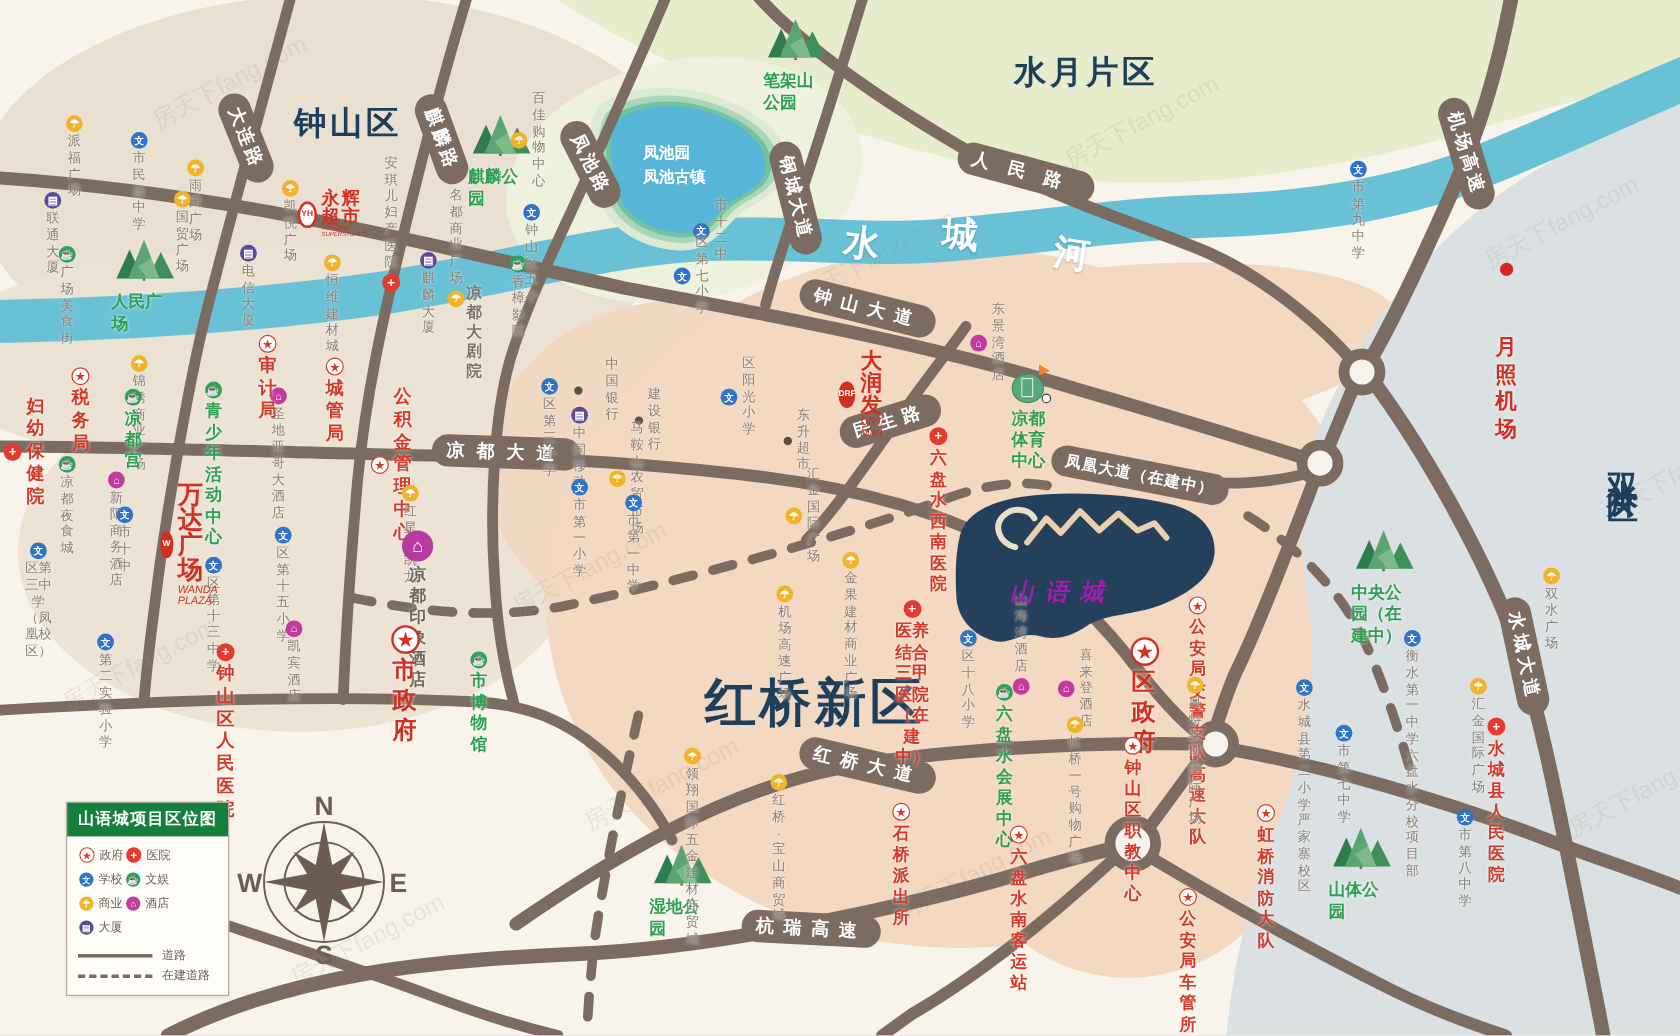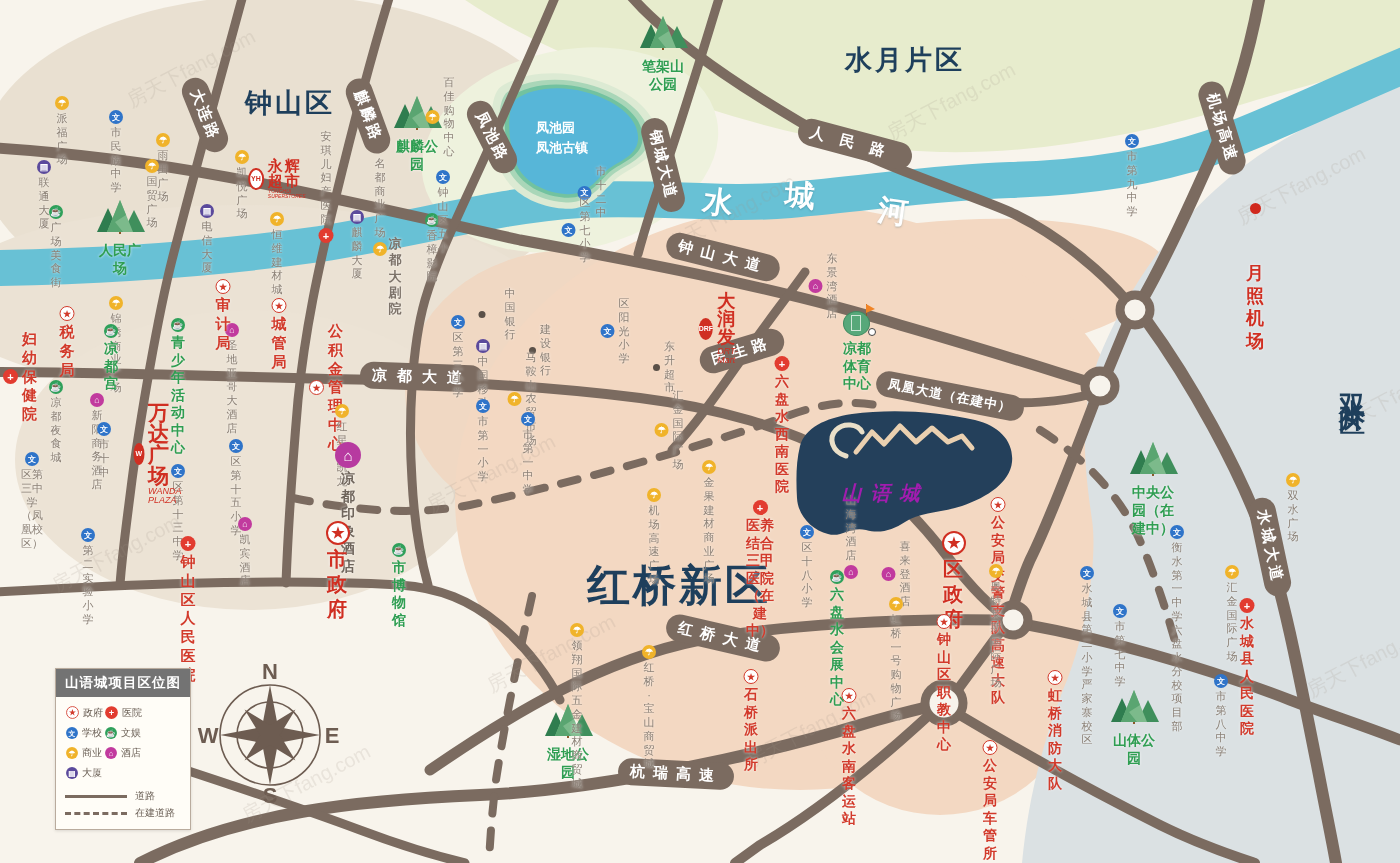"笔架山公园" .parklab { text-align: center -> left }
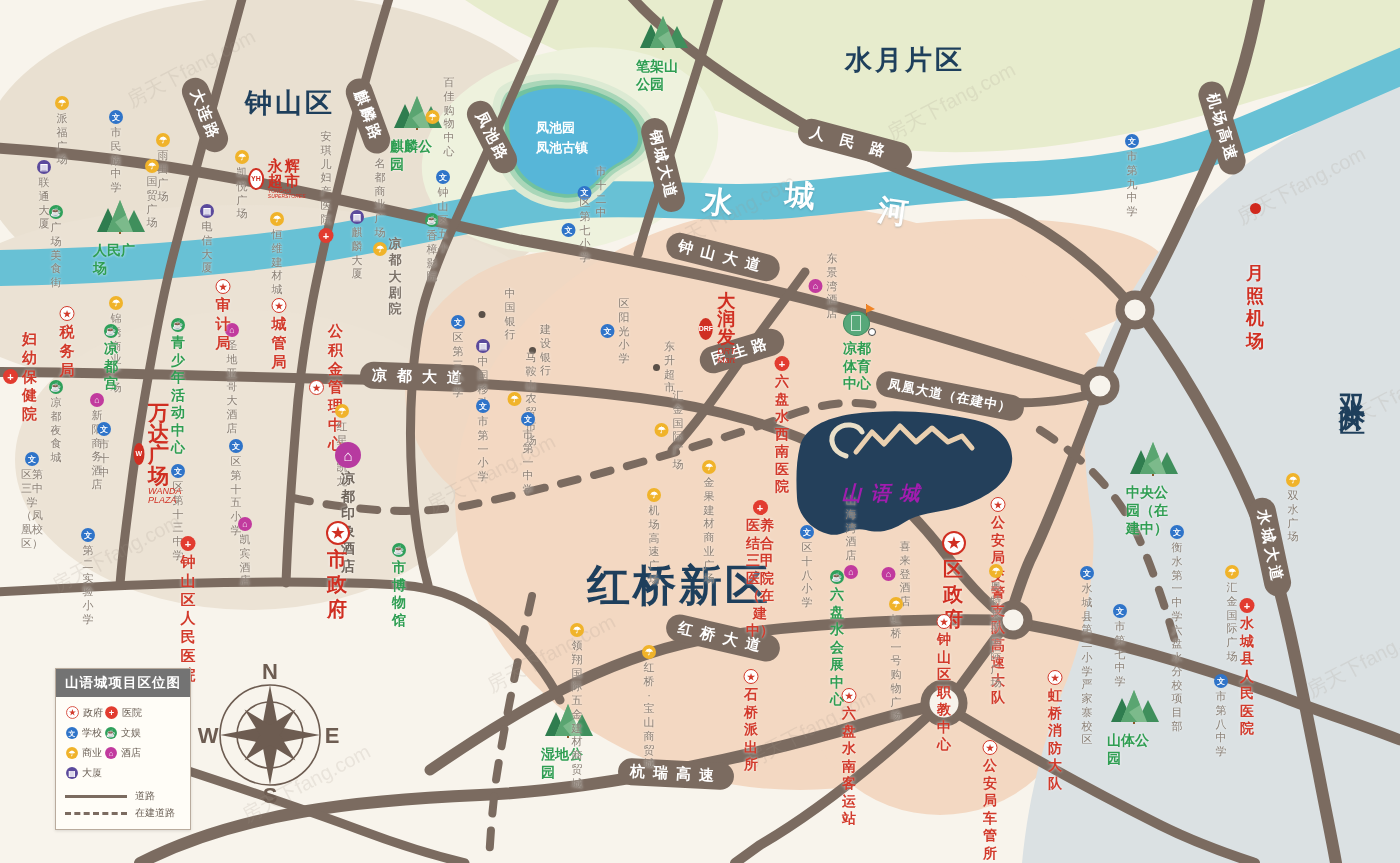"月照机场" div.poi { top: 203px -> 219px }
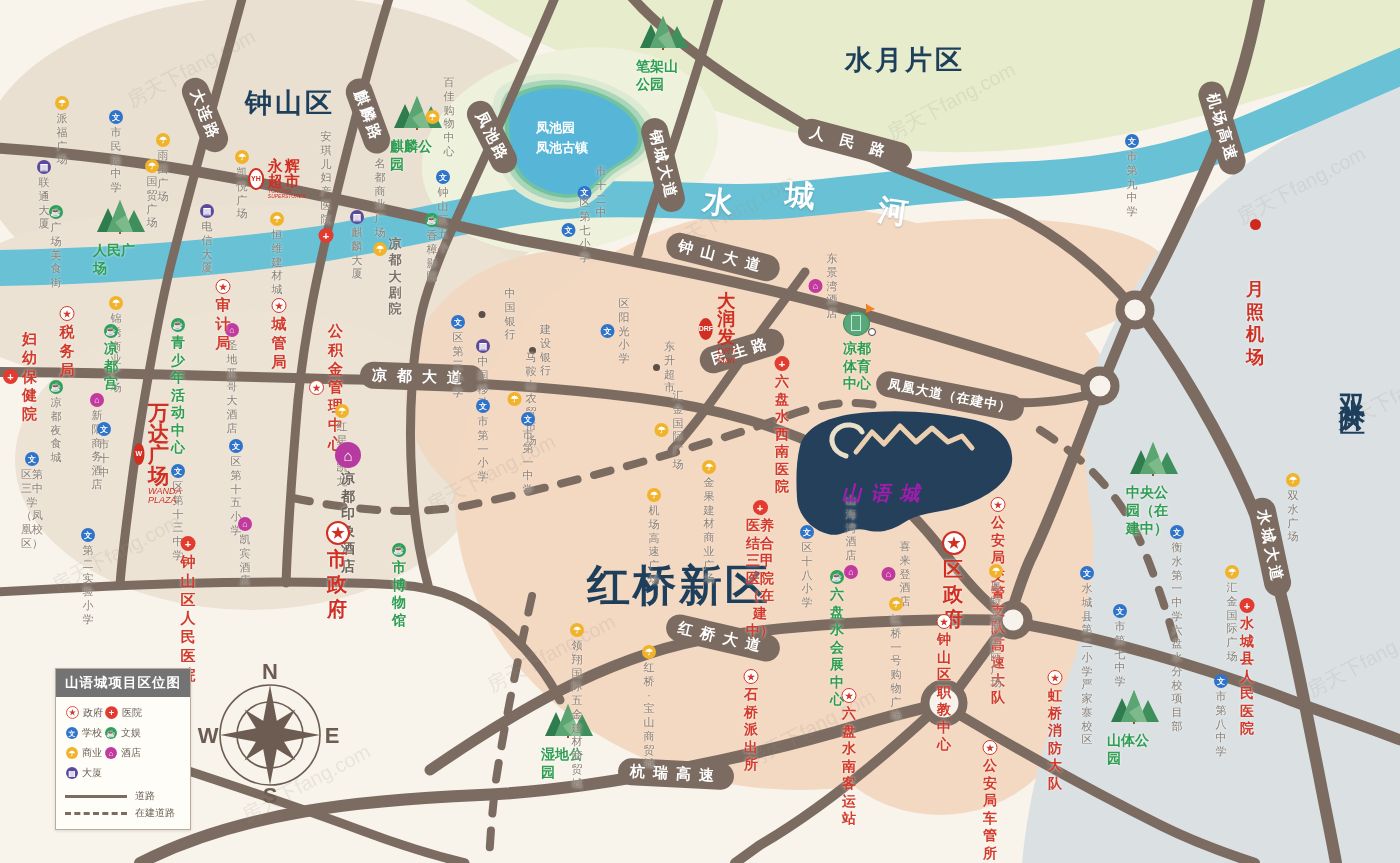"中国银行" div.poi { top: 287px -> 298px }
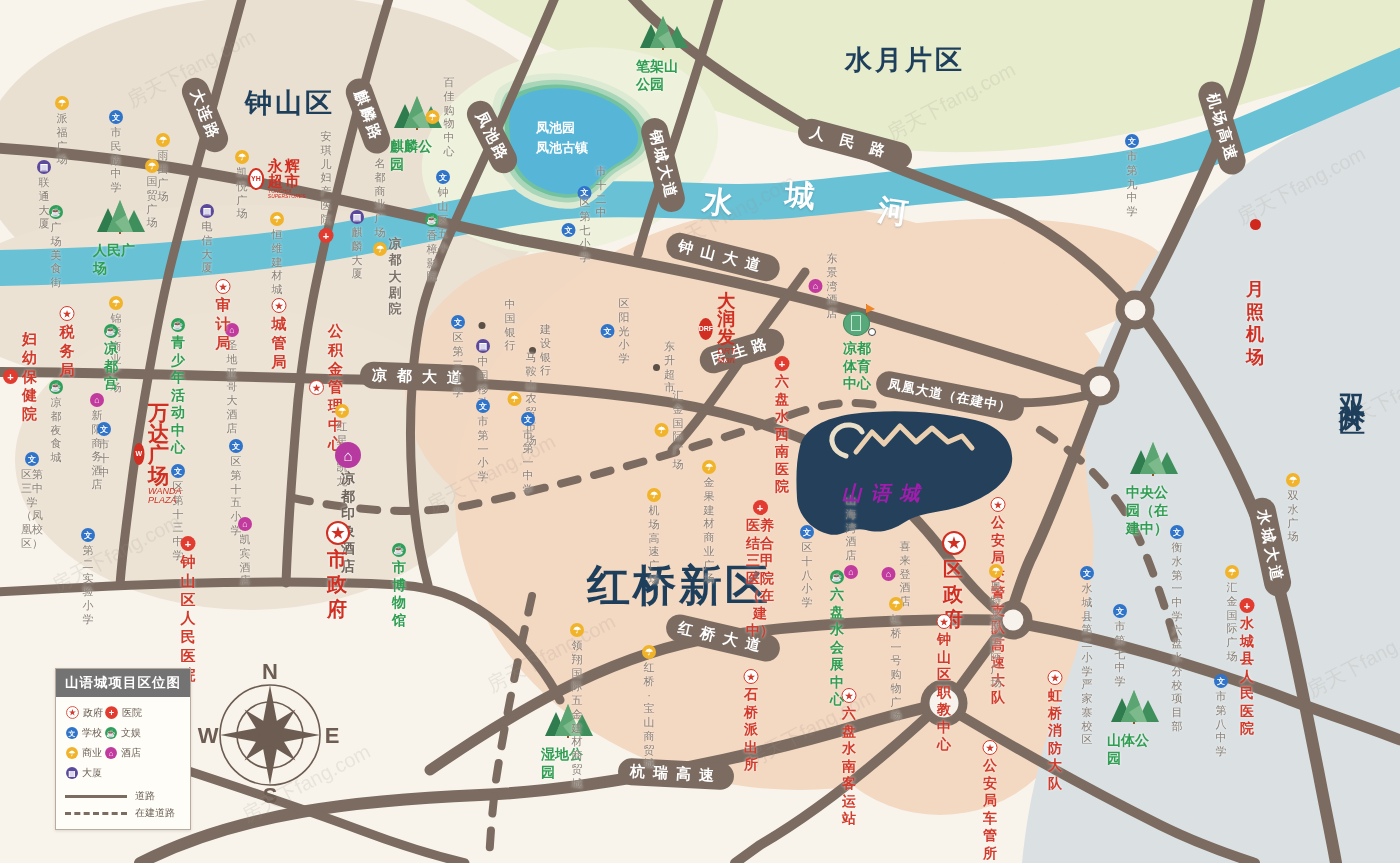"山语城项目区位图" #legend .hd { background: #737373 -> #15803d }
